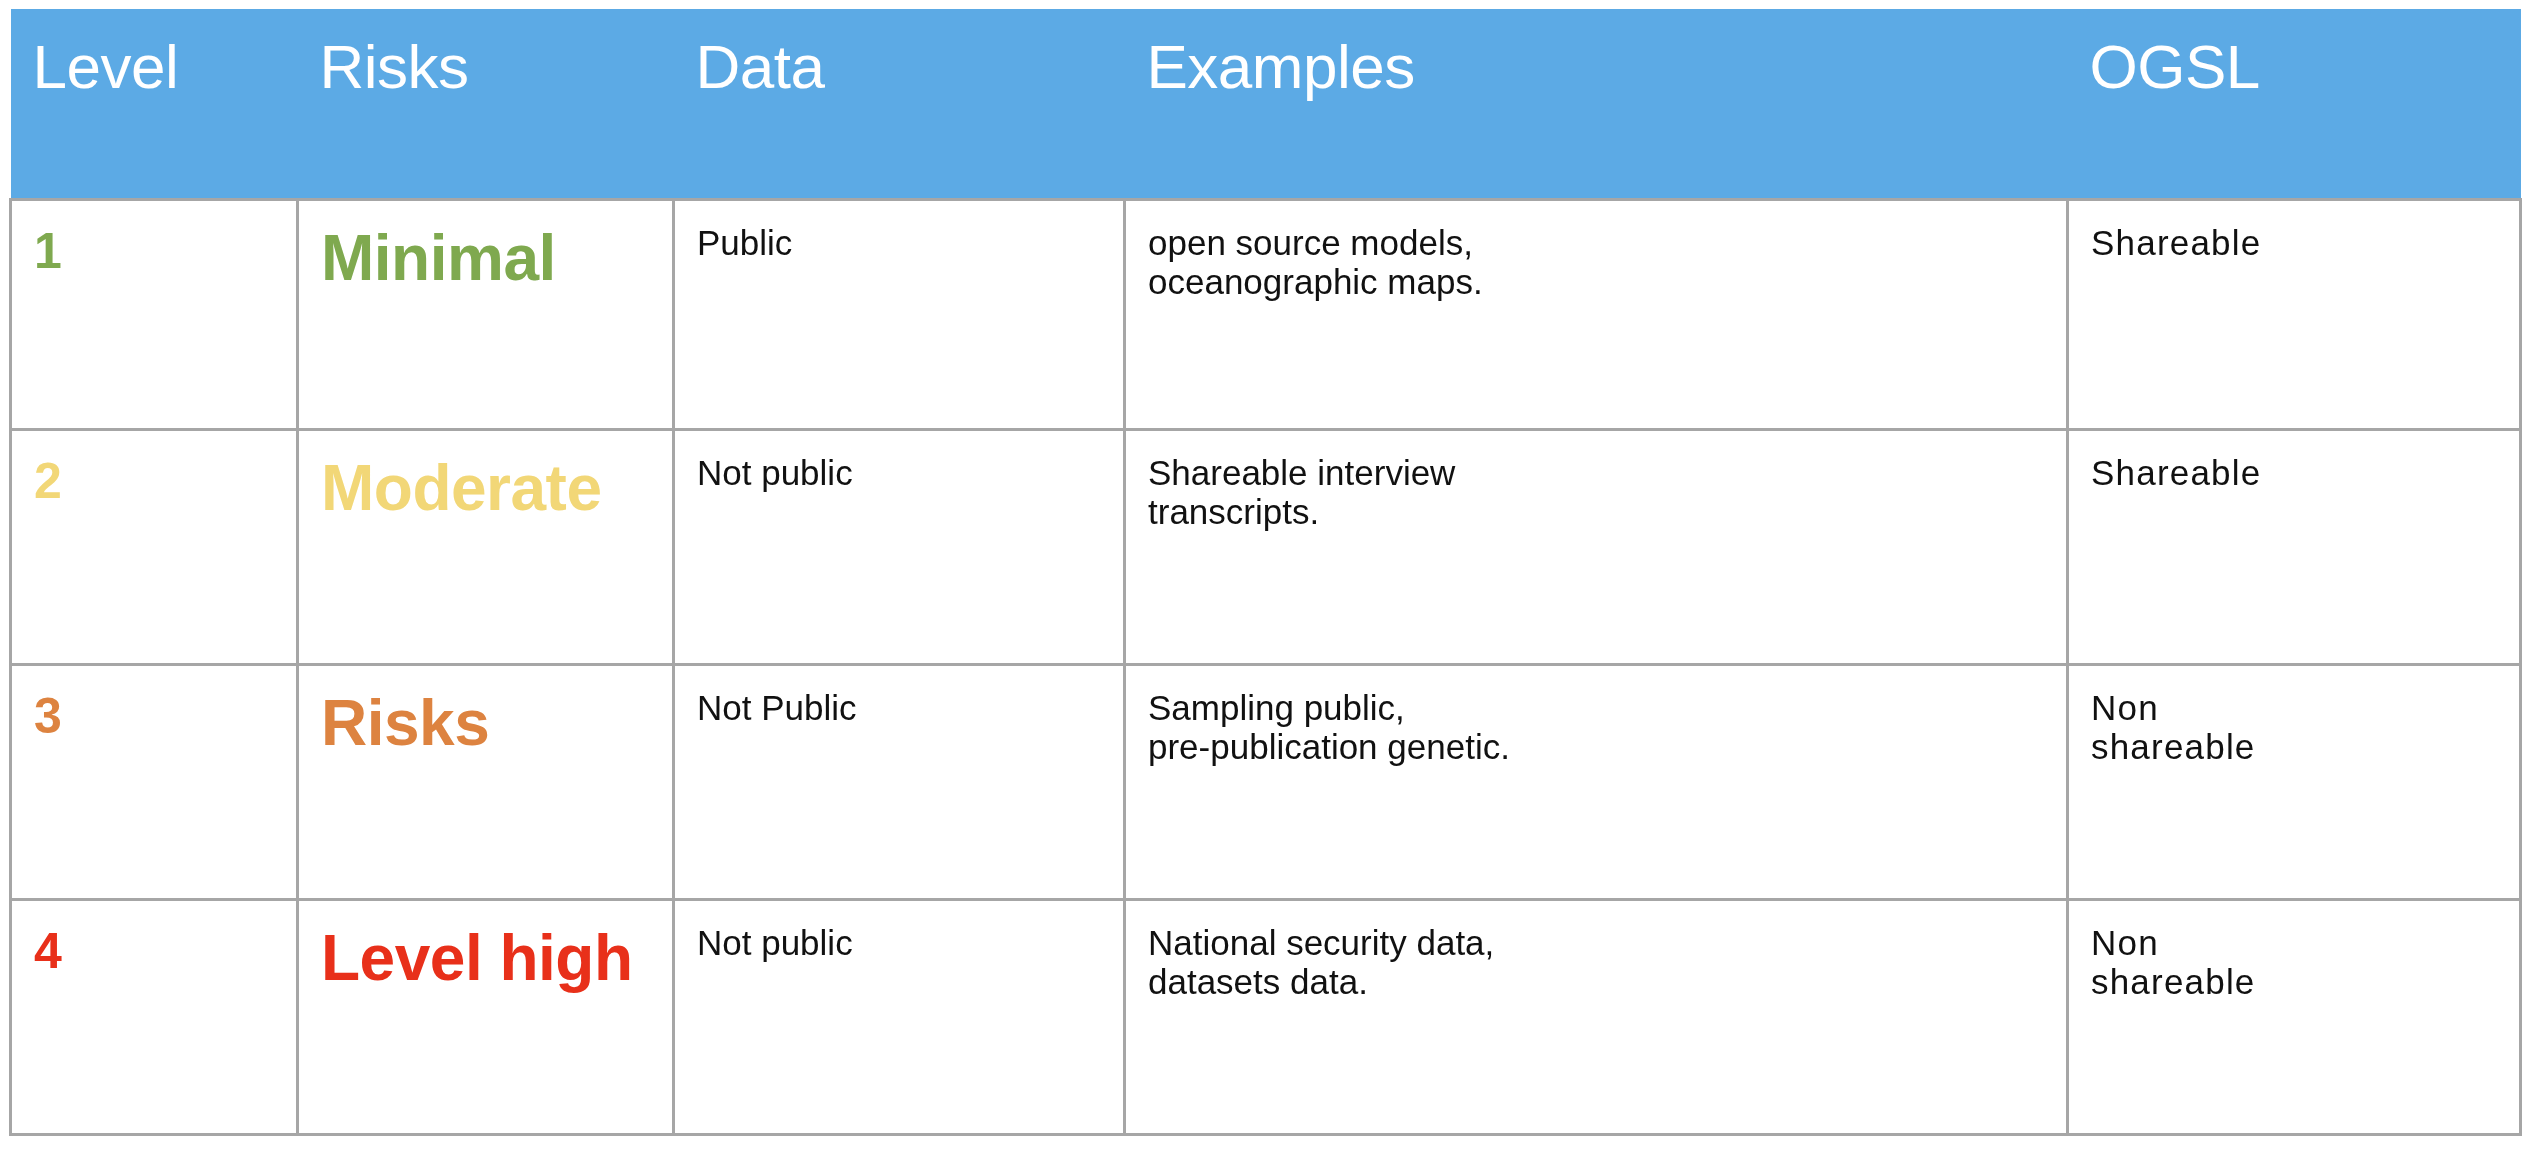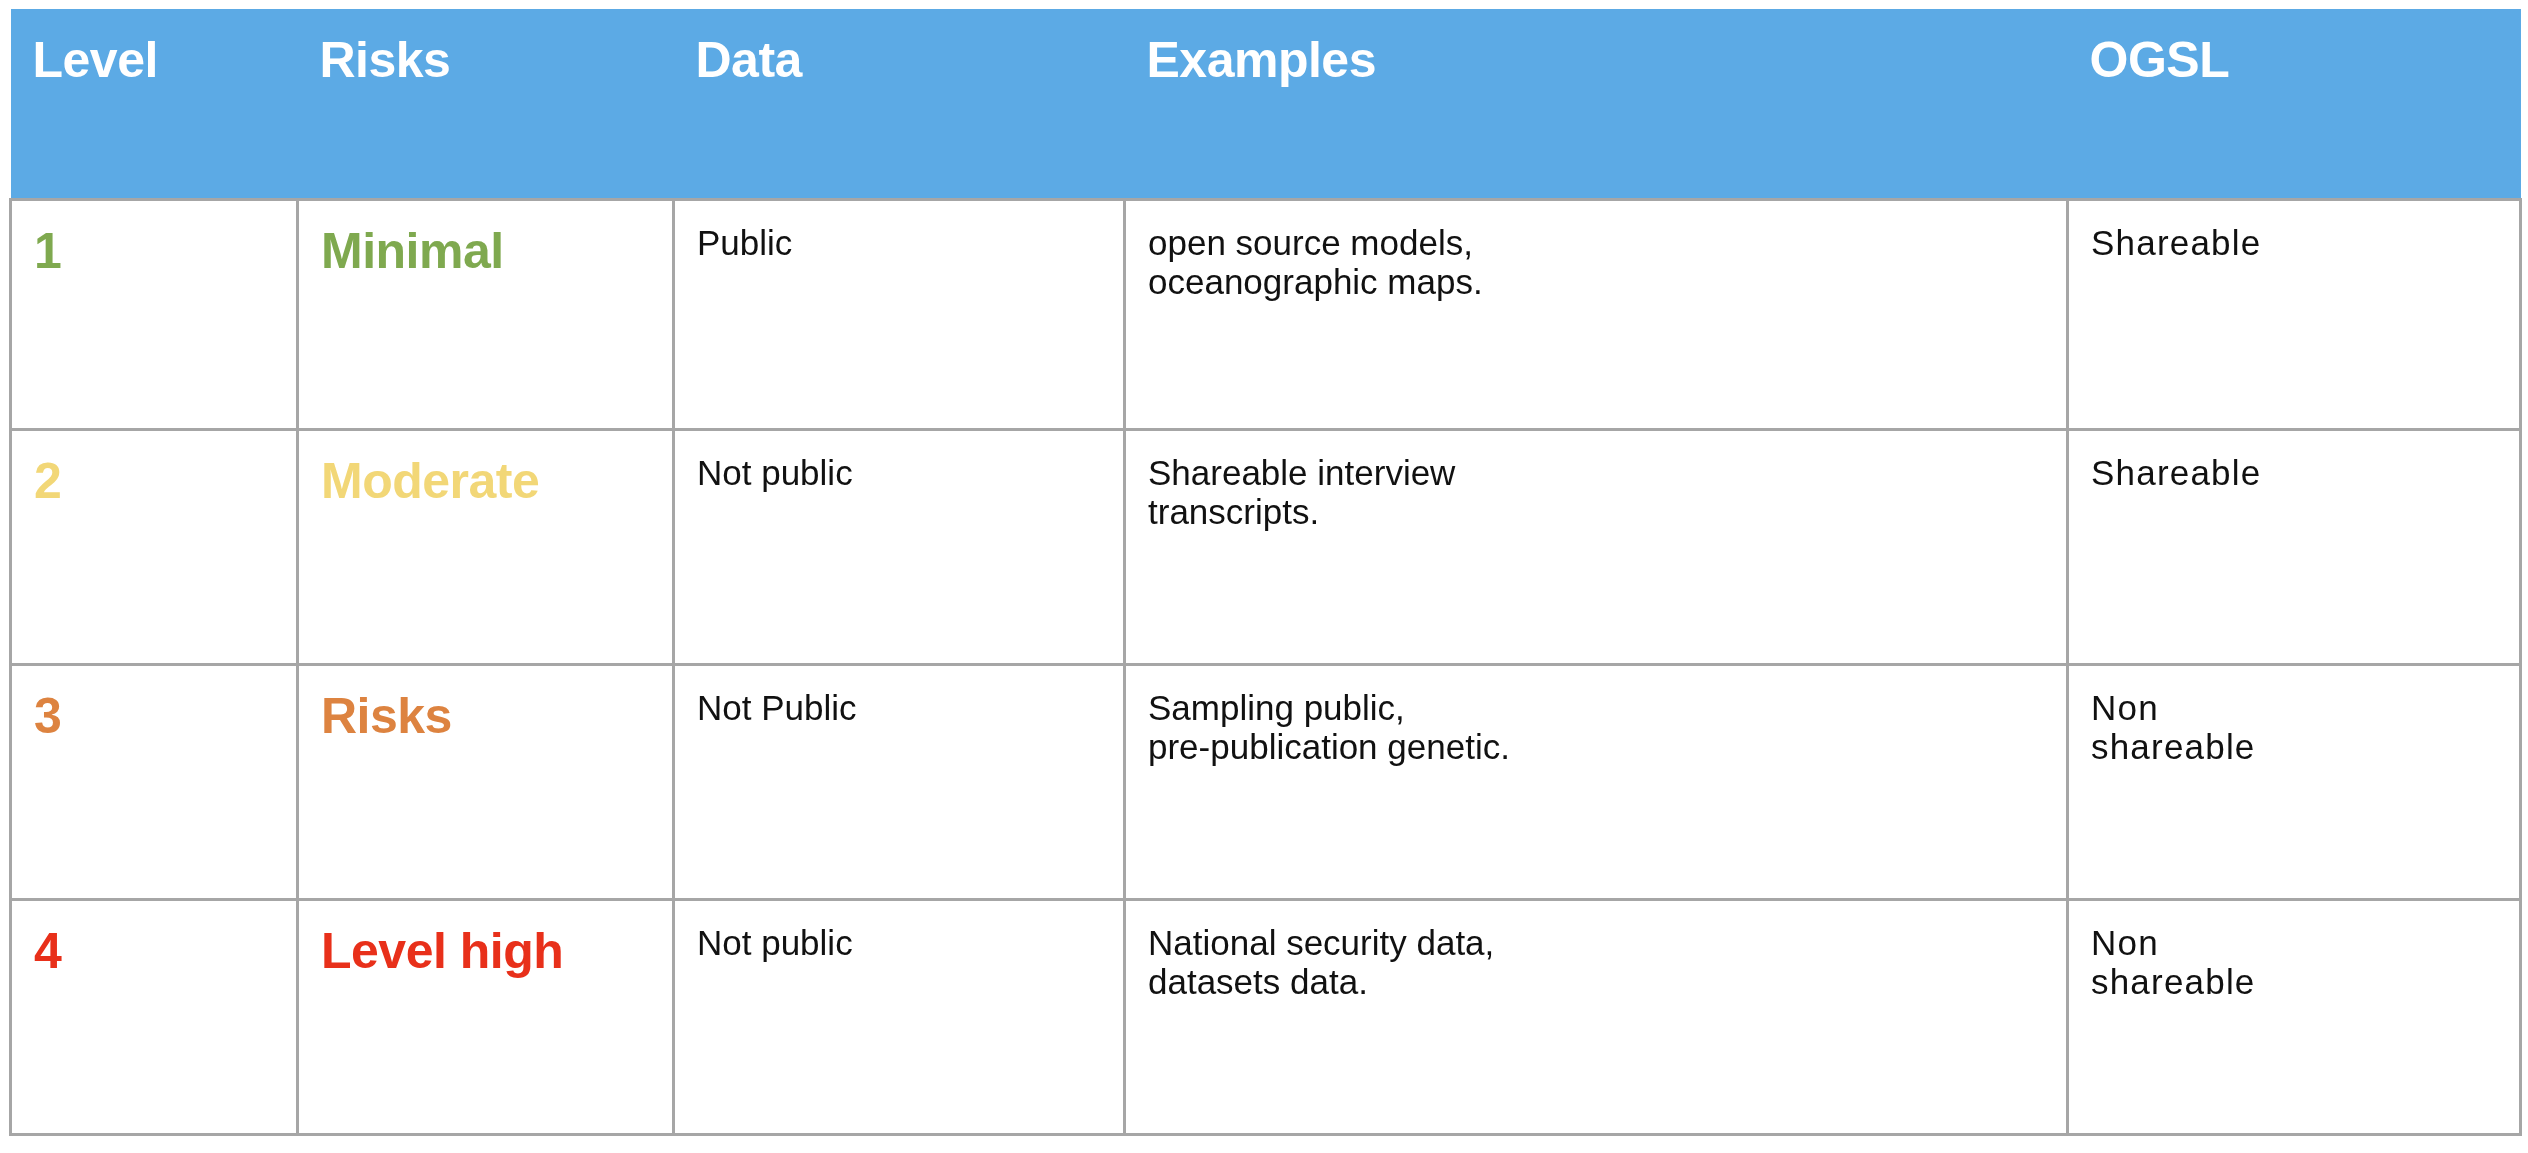"Level" thead th { font-size: 50px -> 62px; font-weight: bold -> normal }
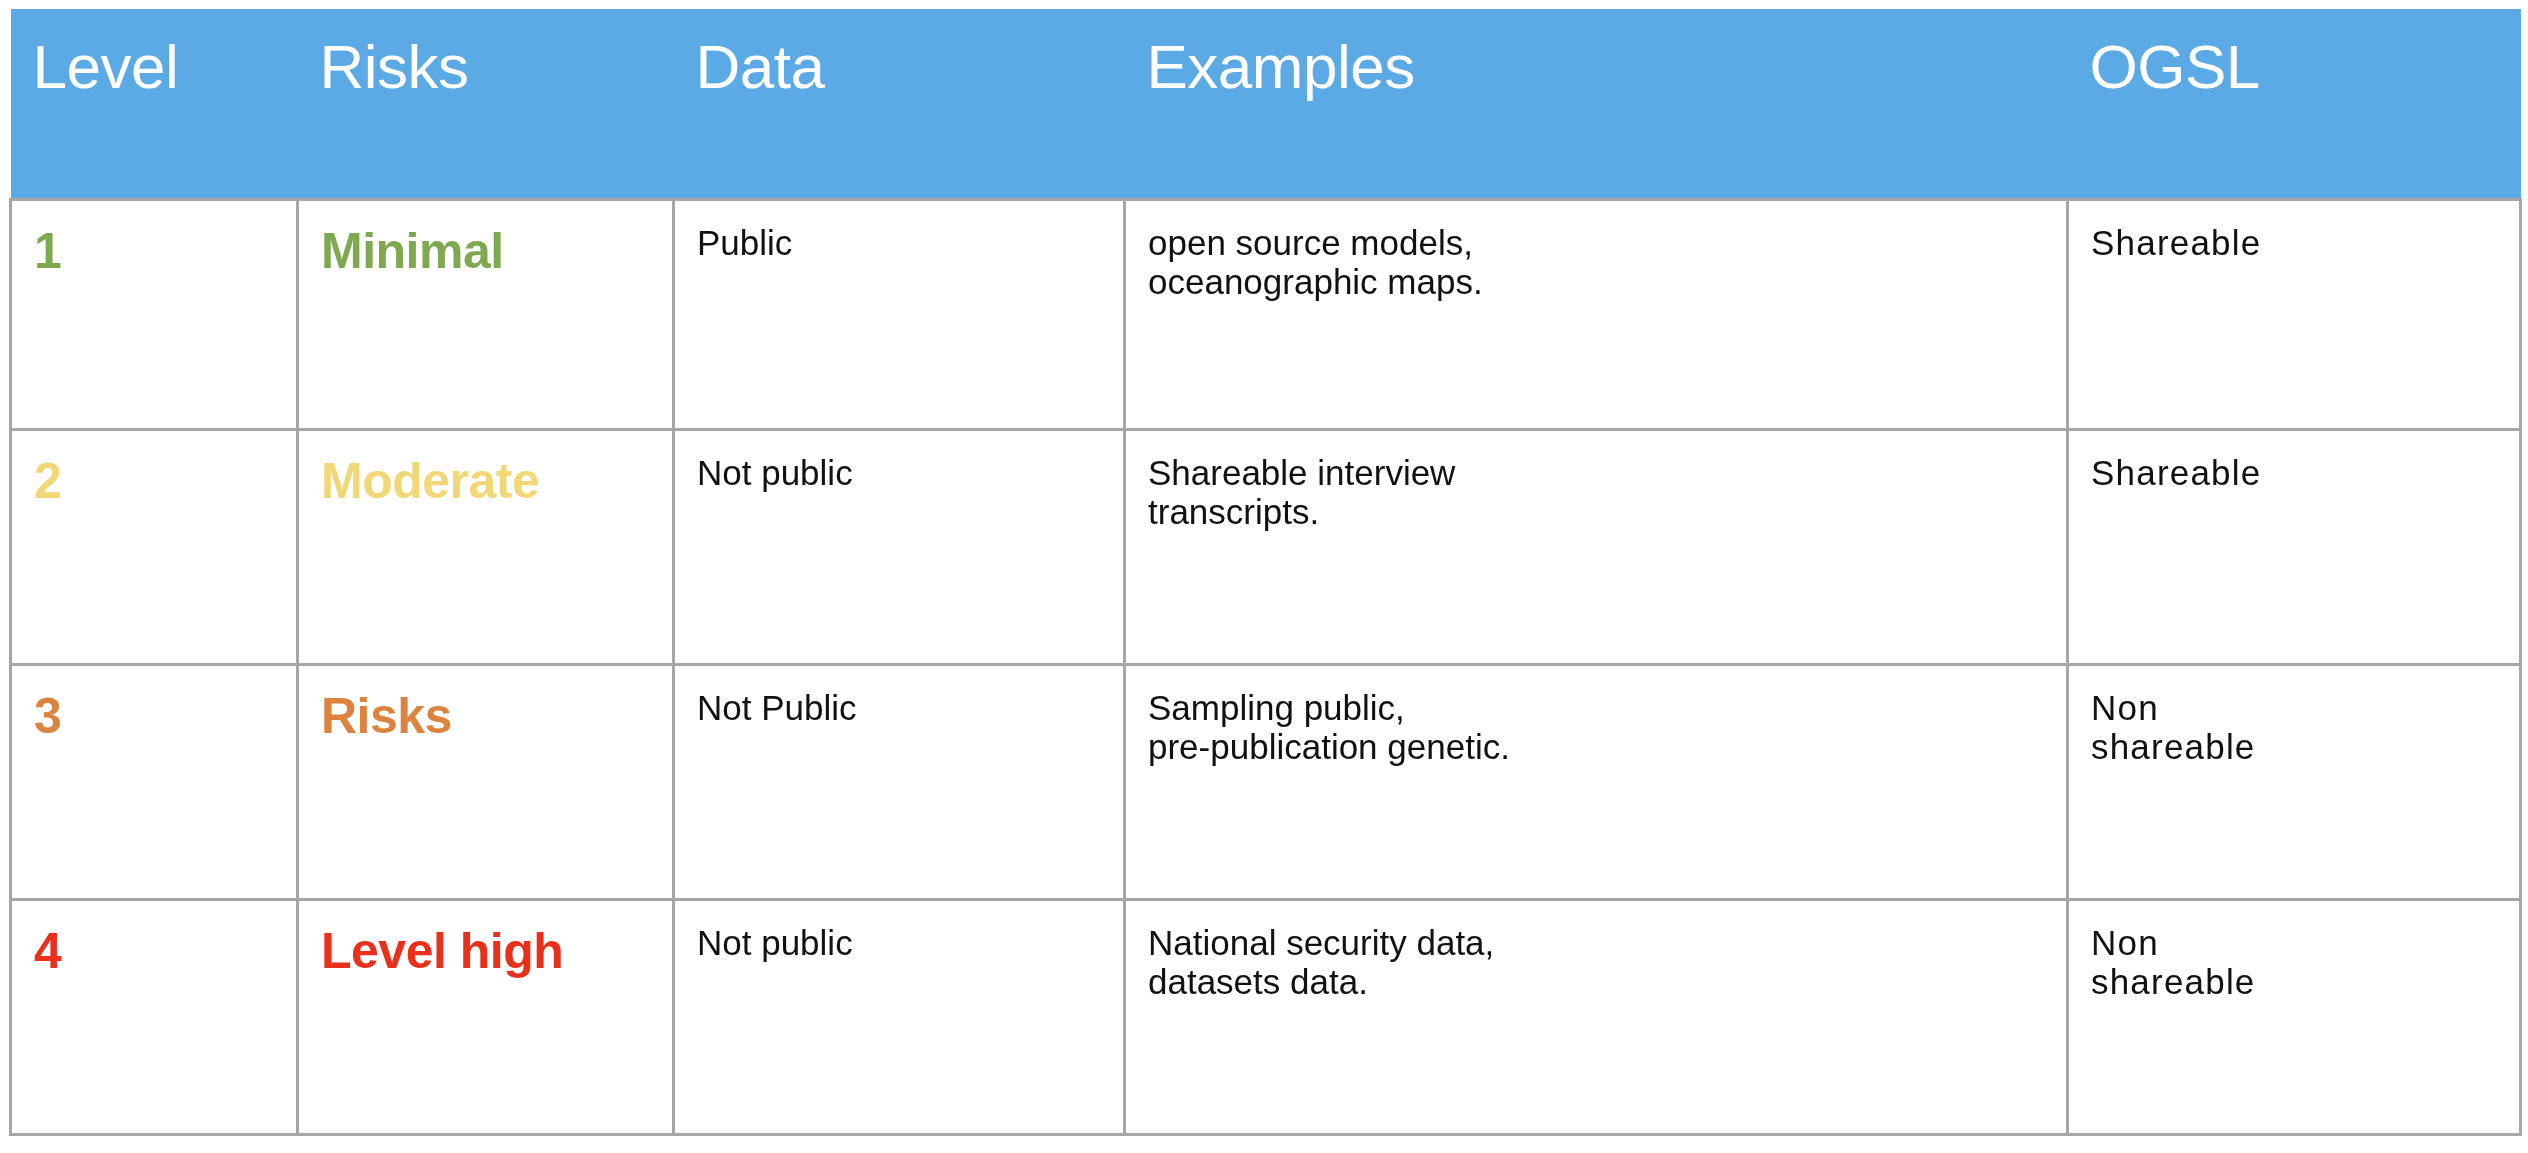"Minimal" td.risk-cell { font-size: 50px -> 64px }
